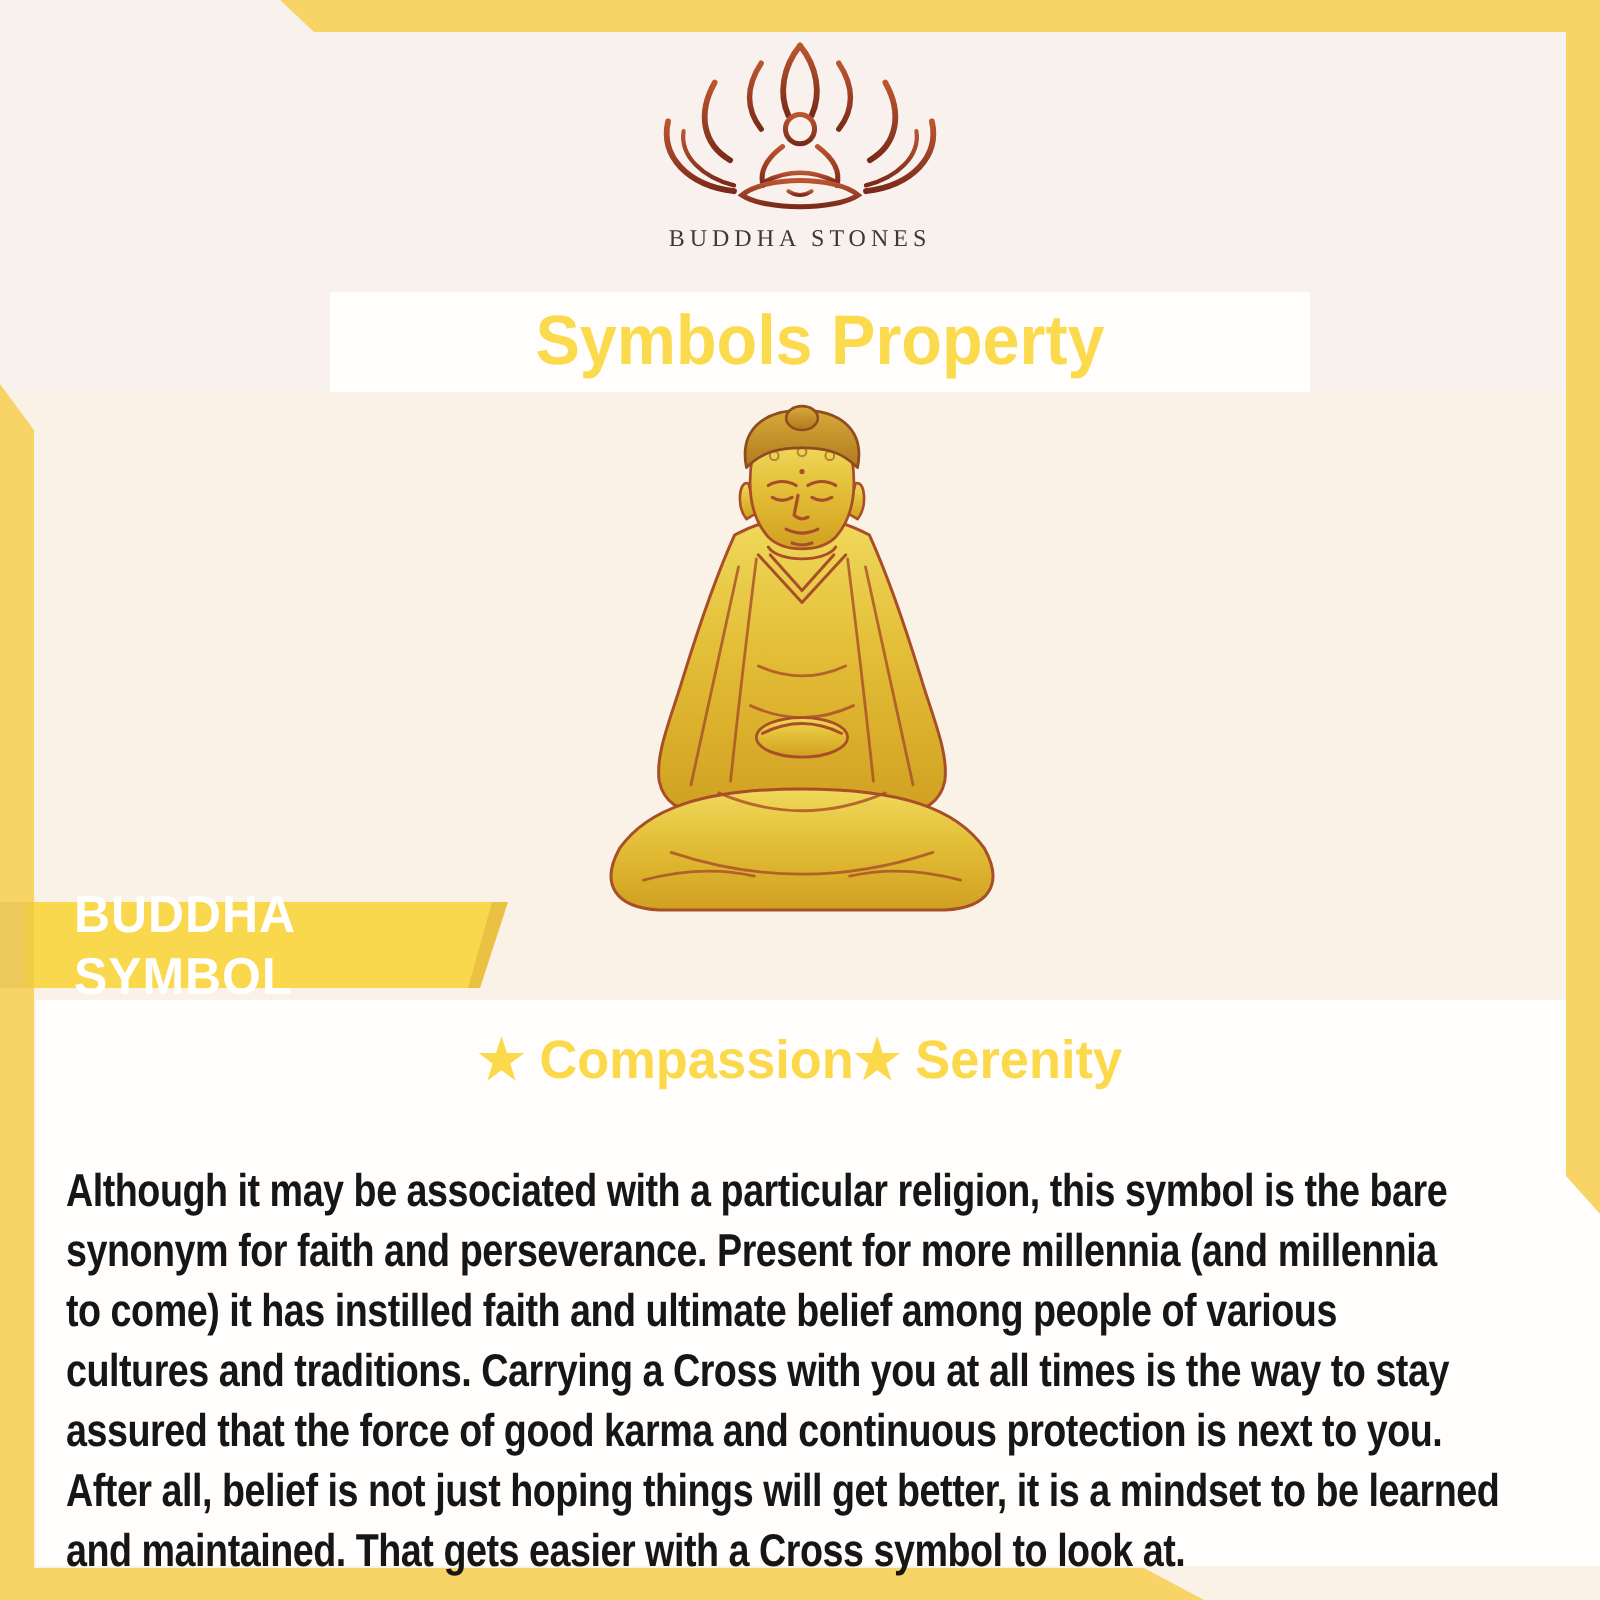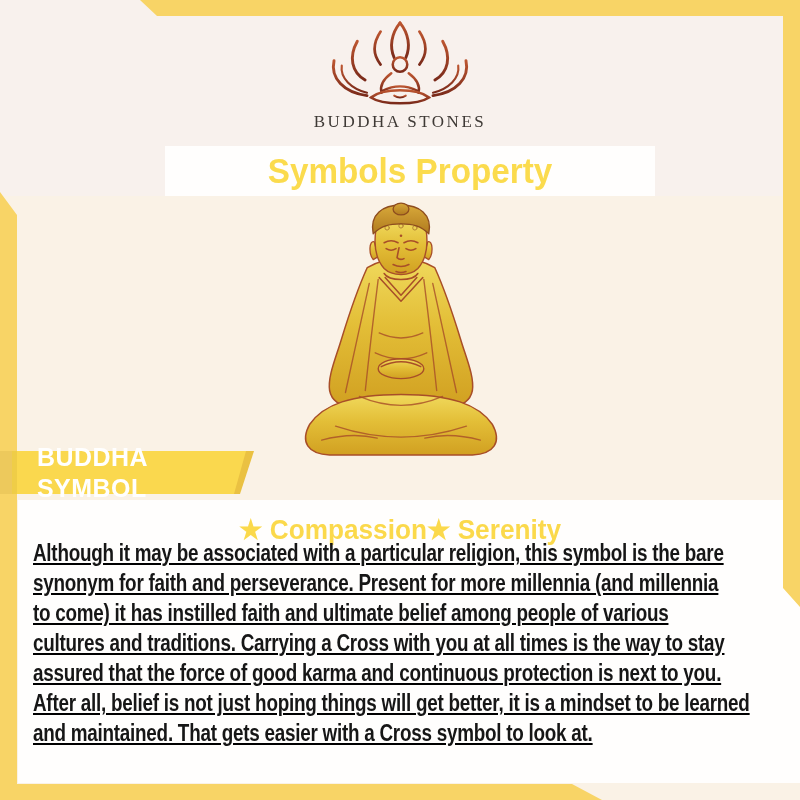"BUDDHA STONES" .brand { font-size: 17px -> 12px }
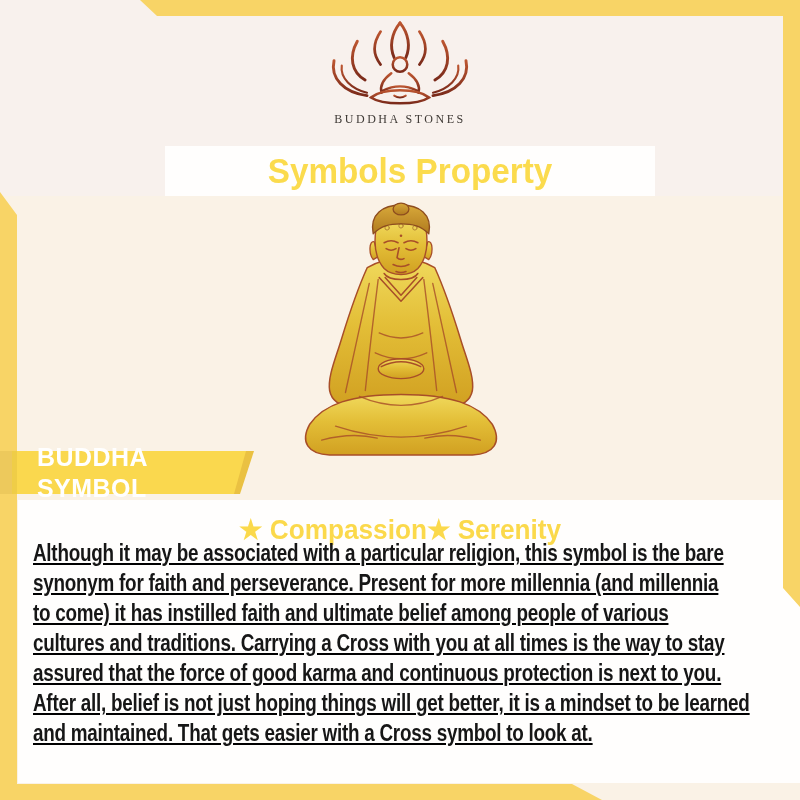"Although it may be associated" .body-text { text-decoration: underline -> none; top: 538px -> 580px }
